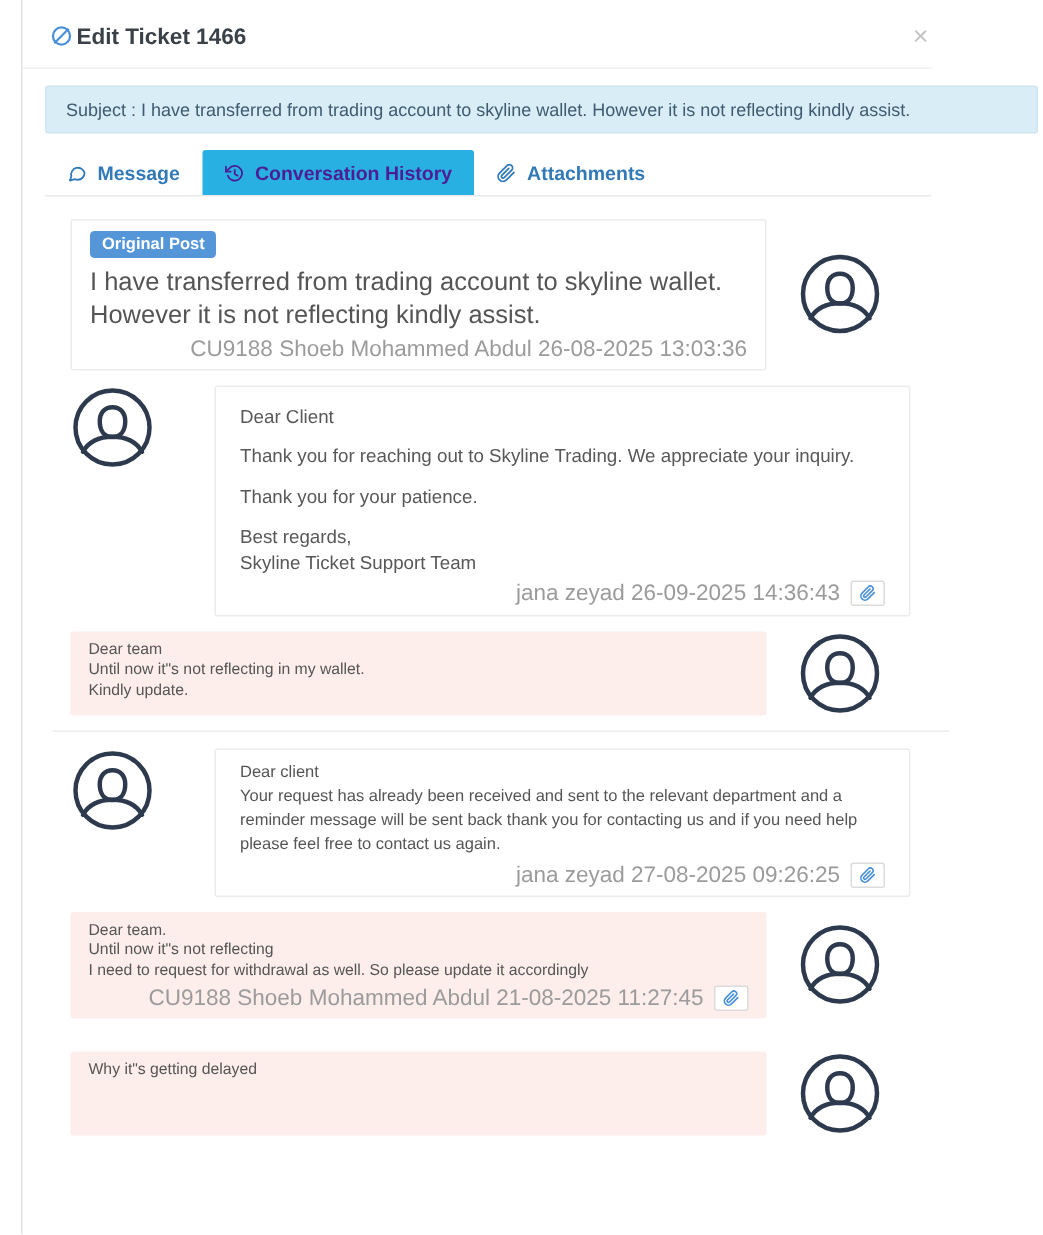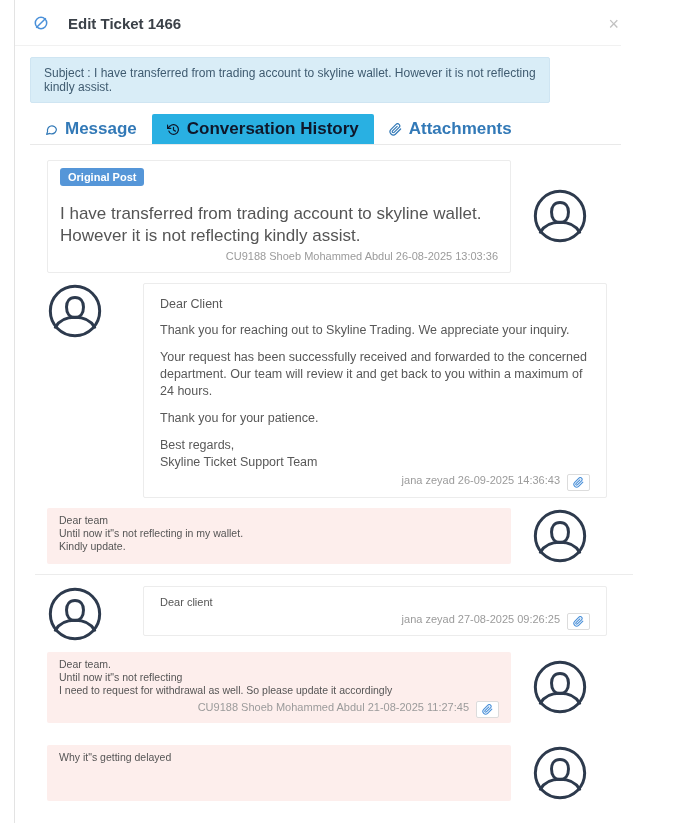"Edit Ticket 1466" .modal-header { align-items: none -> center; gap: 19px -> 2px }
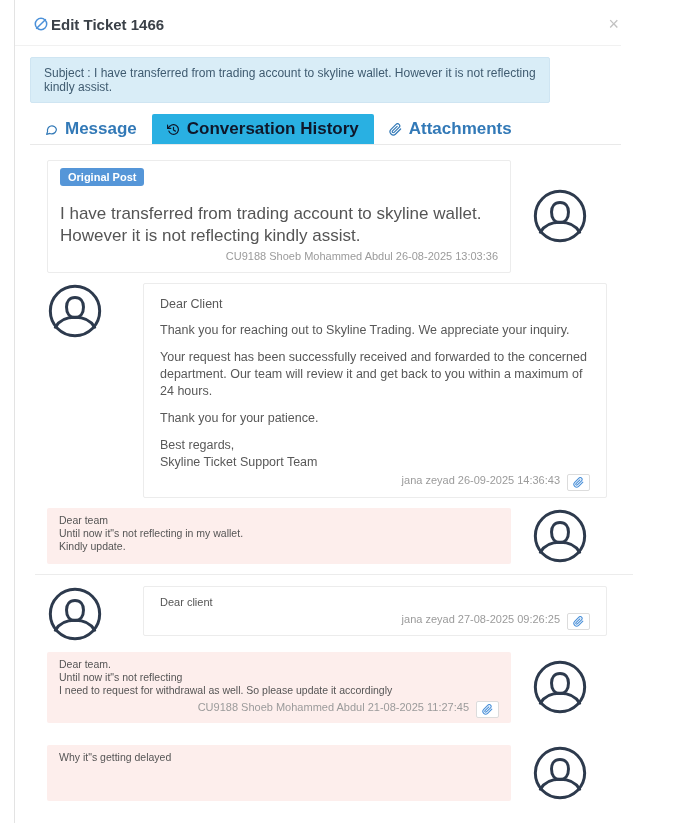"Subject : I have transferred" .subject-bar { width: 520px -> 662px }
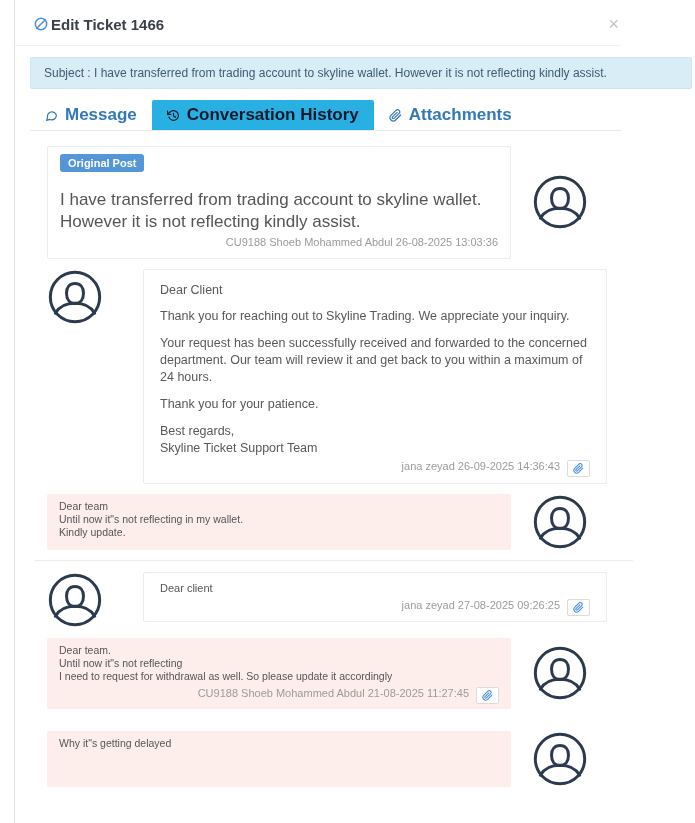"Message" .tab { font-size: 17px -> 13px }
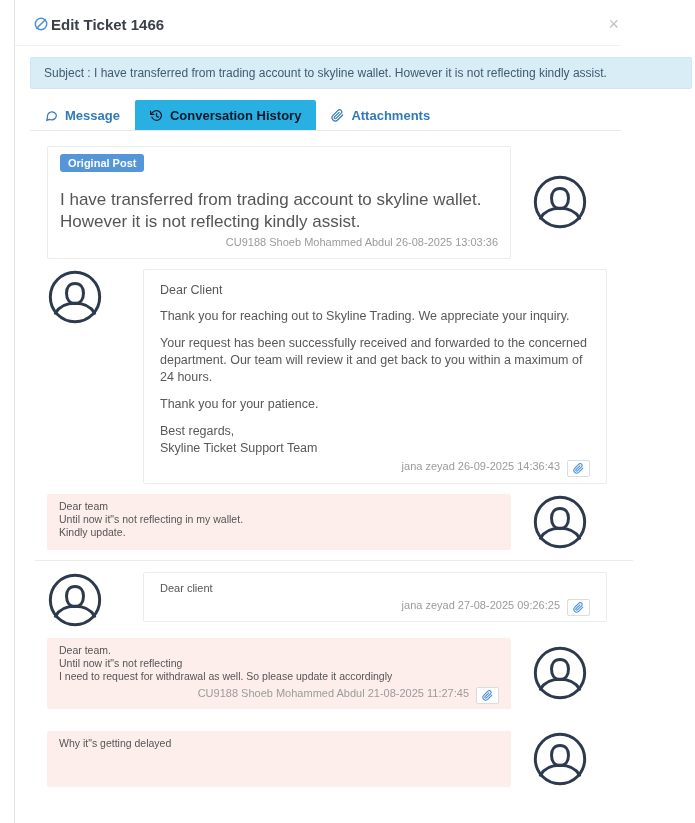"Conversation History" .tab.active { color: #0f172a -> #4c1d95 }
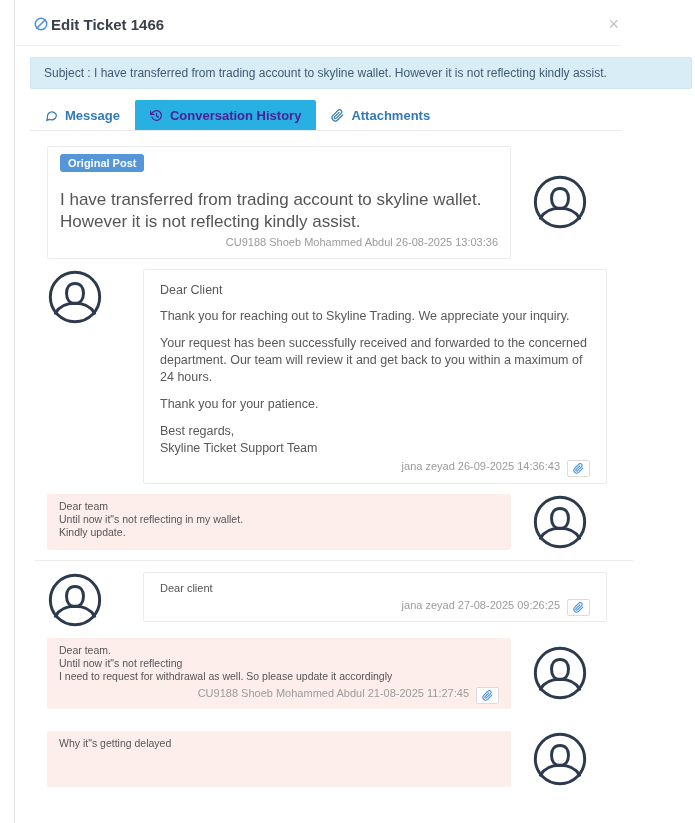"Original Post" .op-badge { margin-bottom: 17px -> 5px }
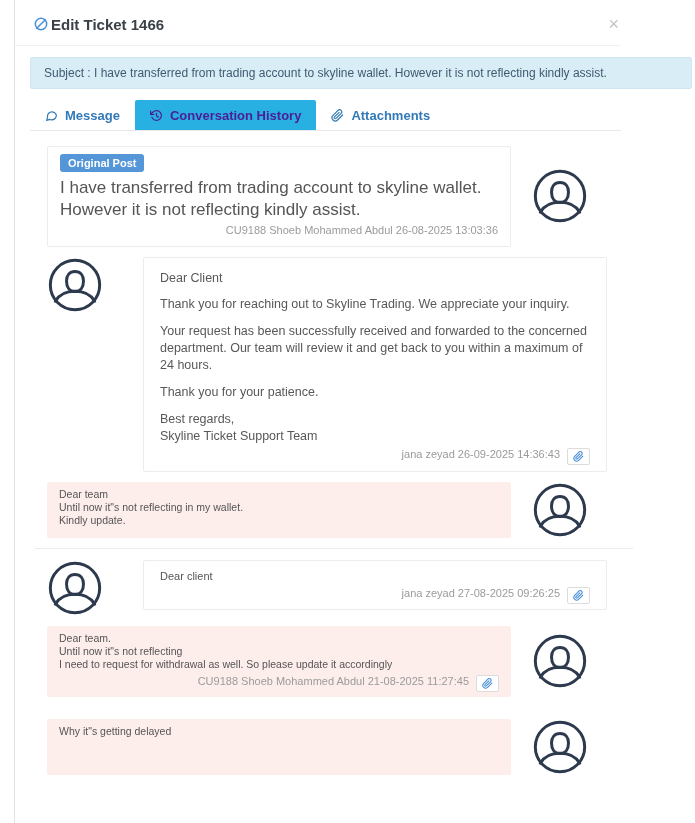"CU9188 Shoeb Mohammed Abdul 26-08-2025" .meta { align-items: none -> center; font-size: 11px -> 15px }
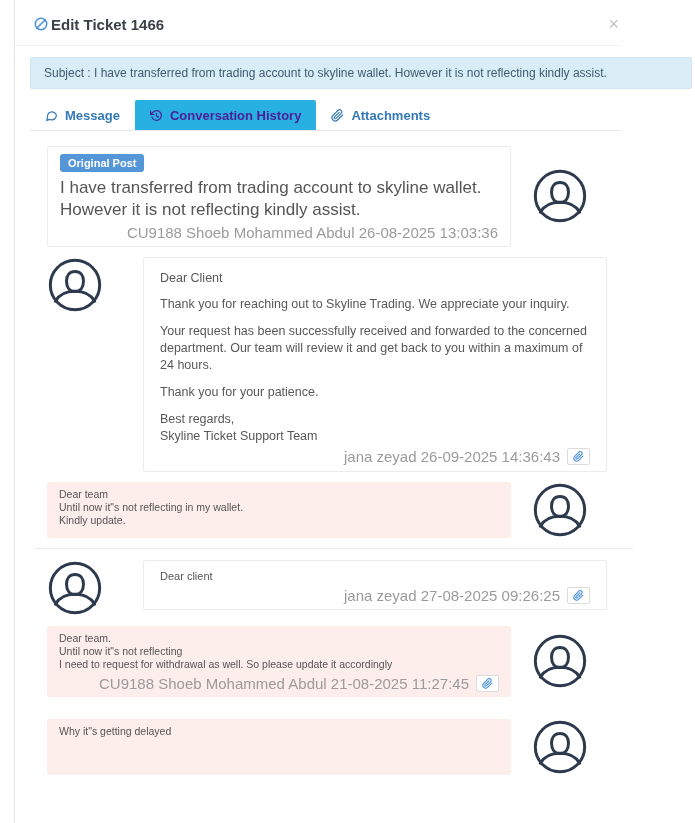"Your request has been successfully" p { html: <p>Your request has been successfully received and forwarded to the concerned department. Our team will review it and get back to you within a maximum of 24 hours.</p> -> none }
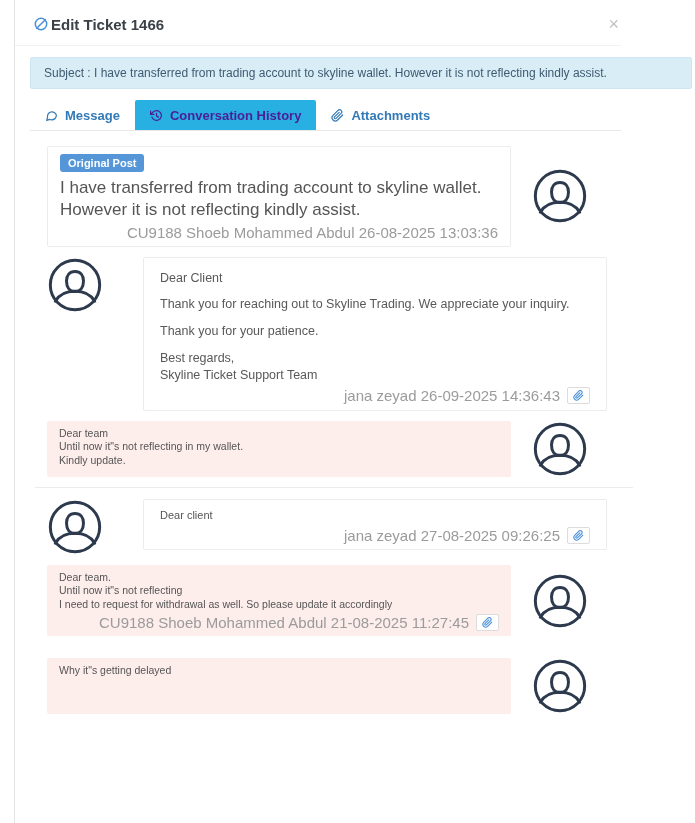"Your request has already been" div.line { html: none -> <div>Your request has already been received and sent to the relevant department and a reminder message will be sent back thank you for contacting us and if you need help please feel free to contact us again.</div> }
